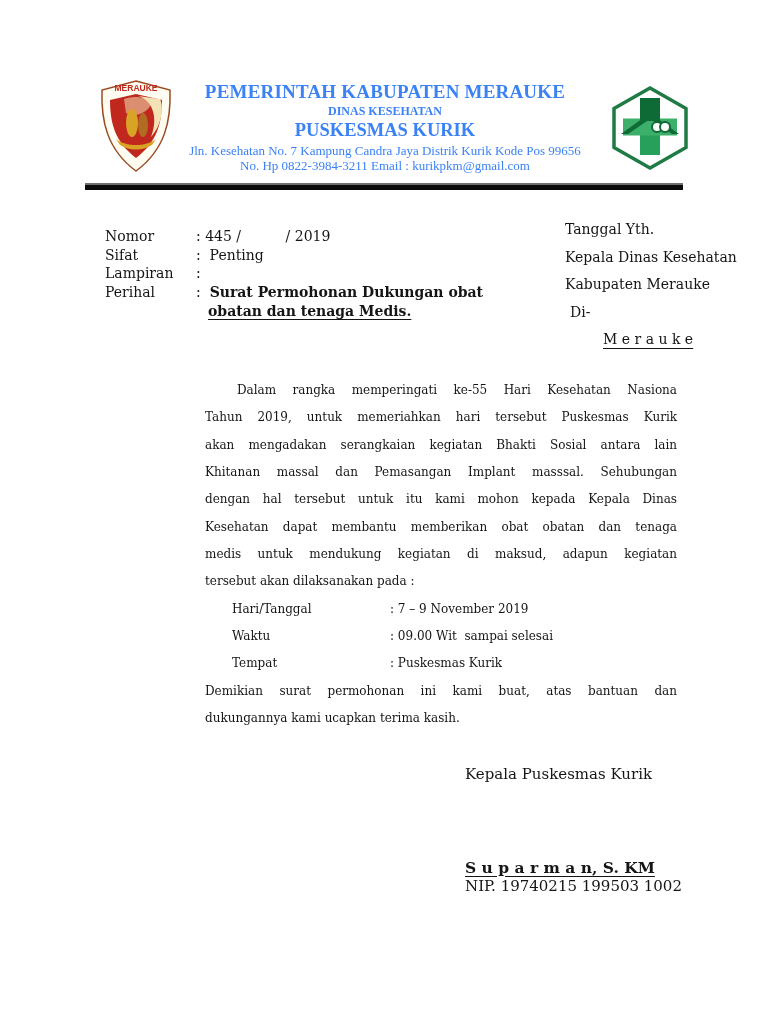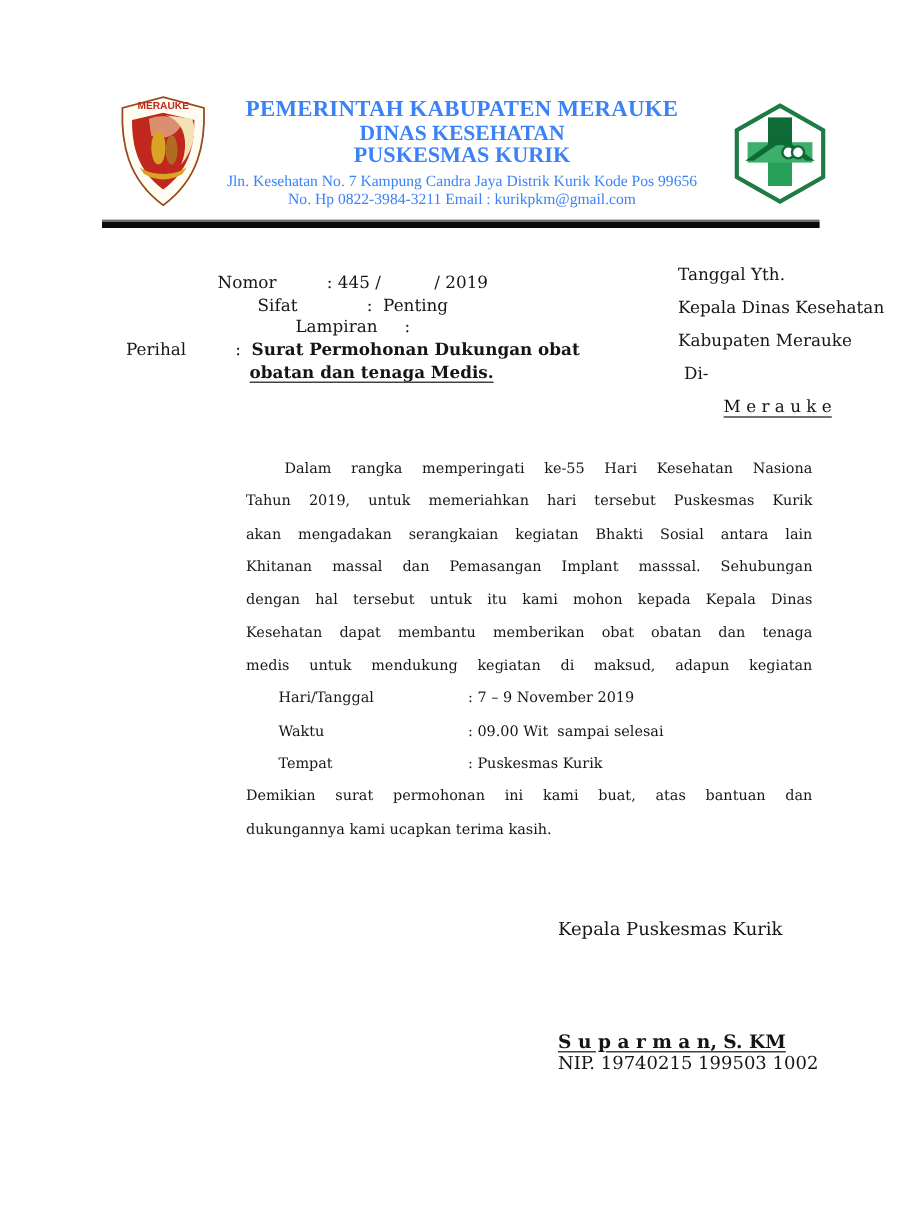"DINAS KESEHATAN" .lh-t2 { font-size: 18px -> 12px }
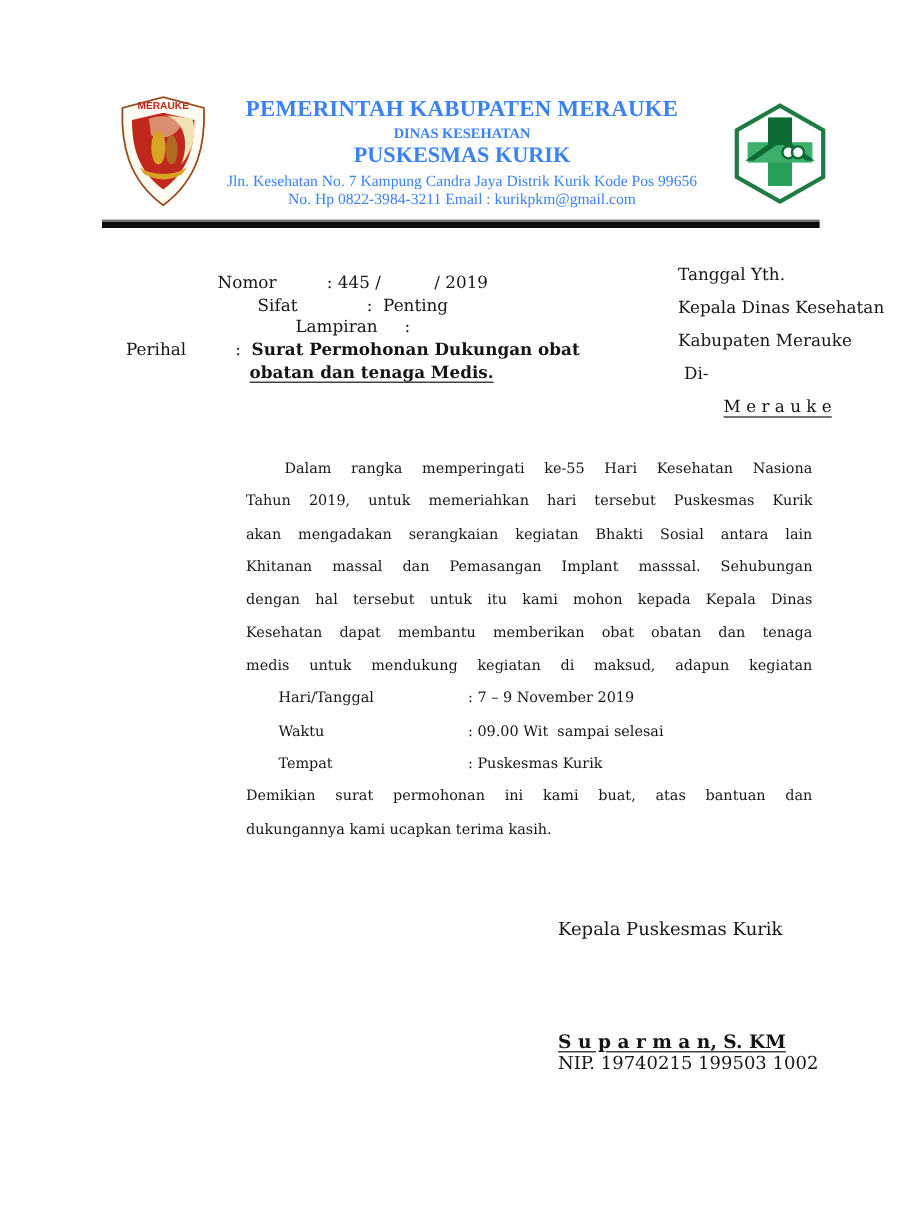"Nomor" .meta-row { justify-content: center -> none }
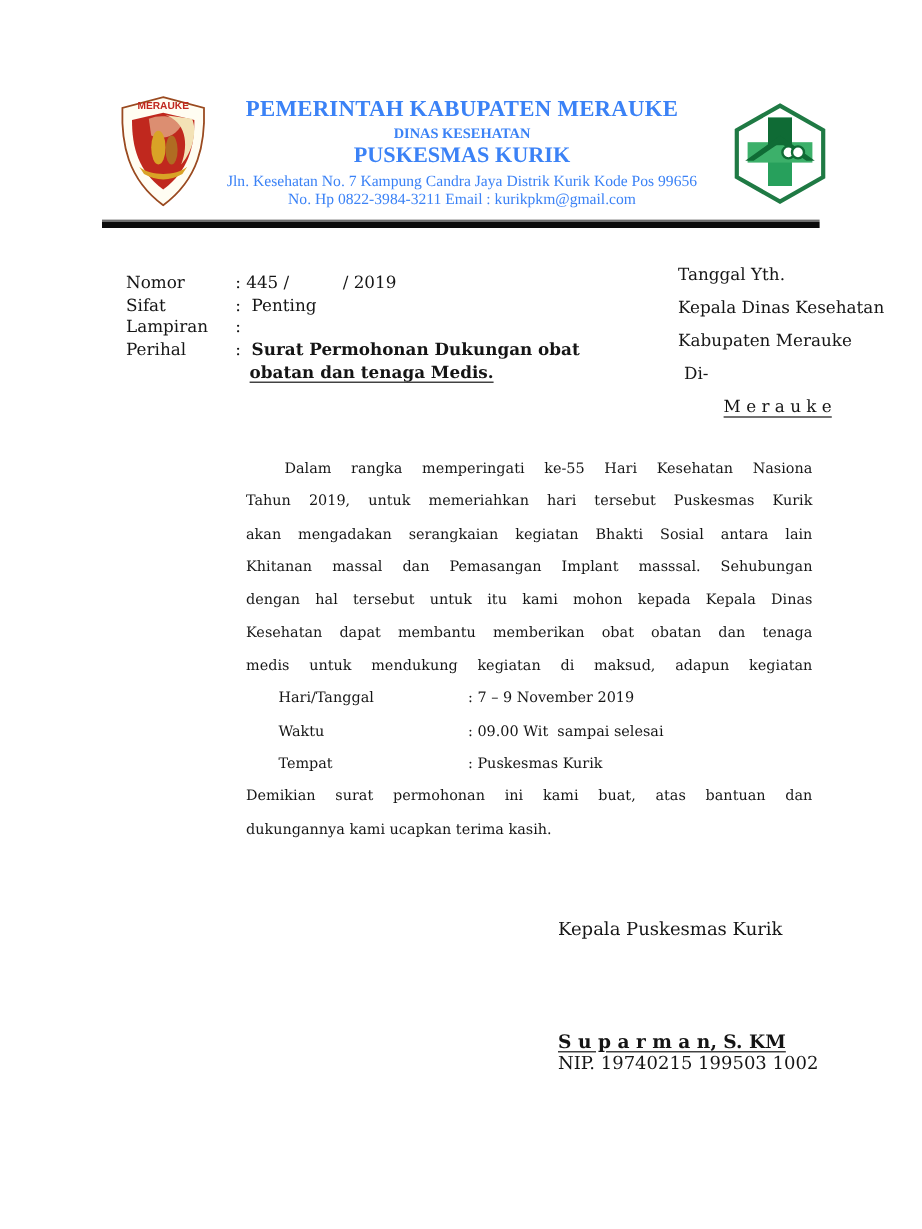"tersebut akan dilaksanakan pada :" div.tline { html: none -> <div>tersebut akan dilaksanakan pada :</div> }
